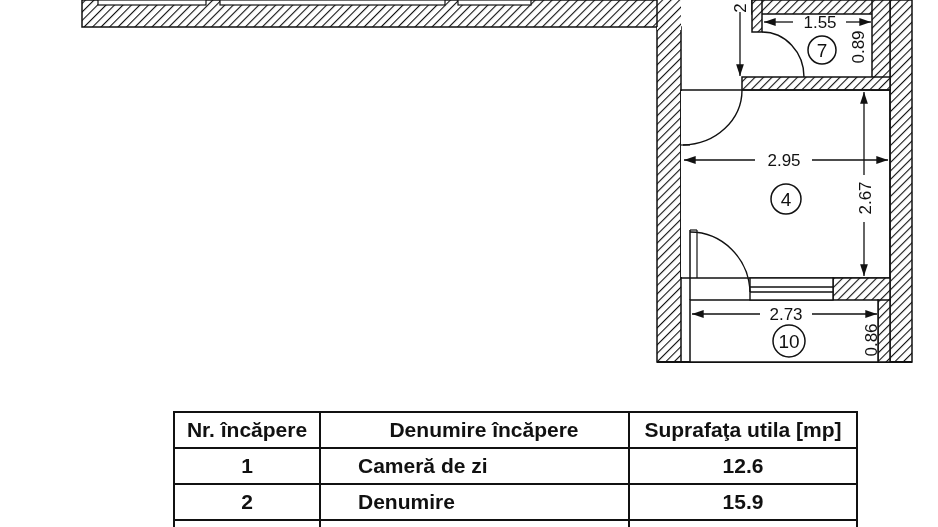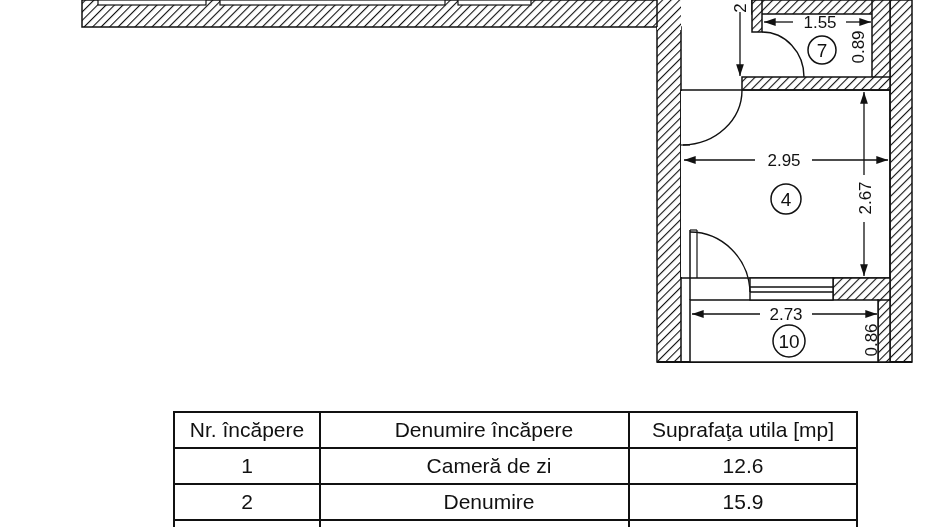"Nr. încăpere" #room-table th, #room-table td { font-weight: normal -> bold }
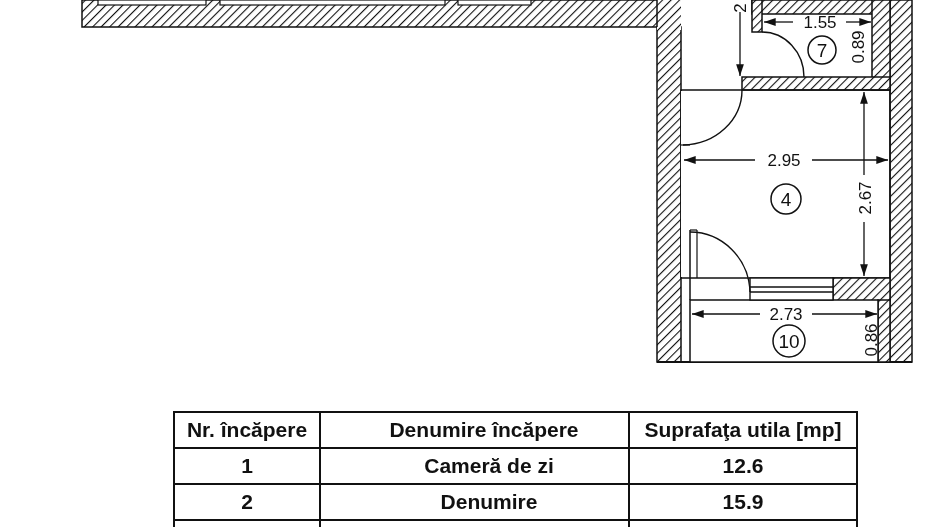"Cameră de zi" #room-table td.l { text-align: center -> left }
